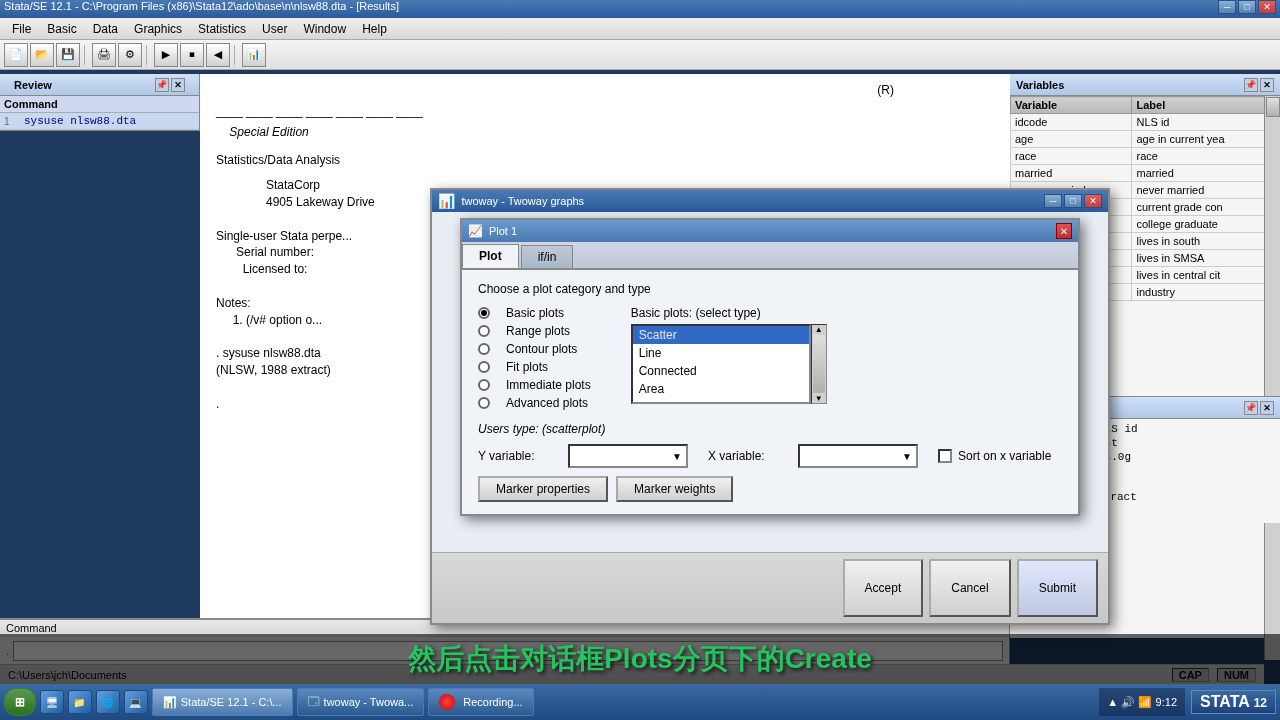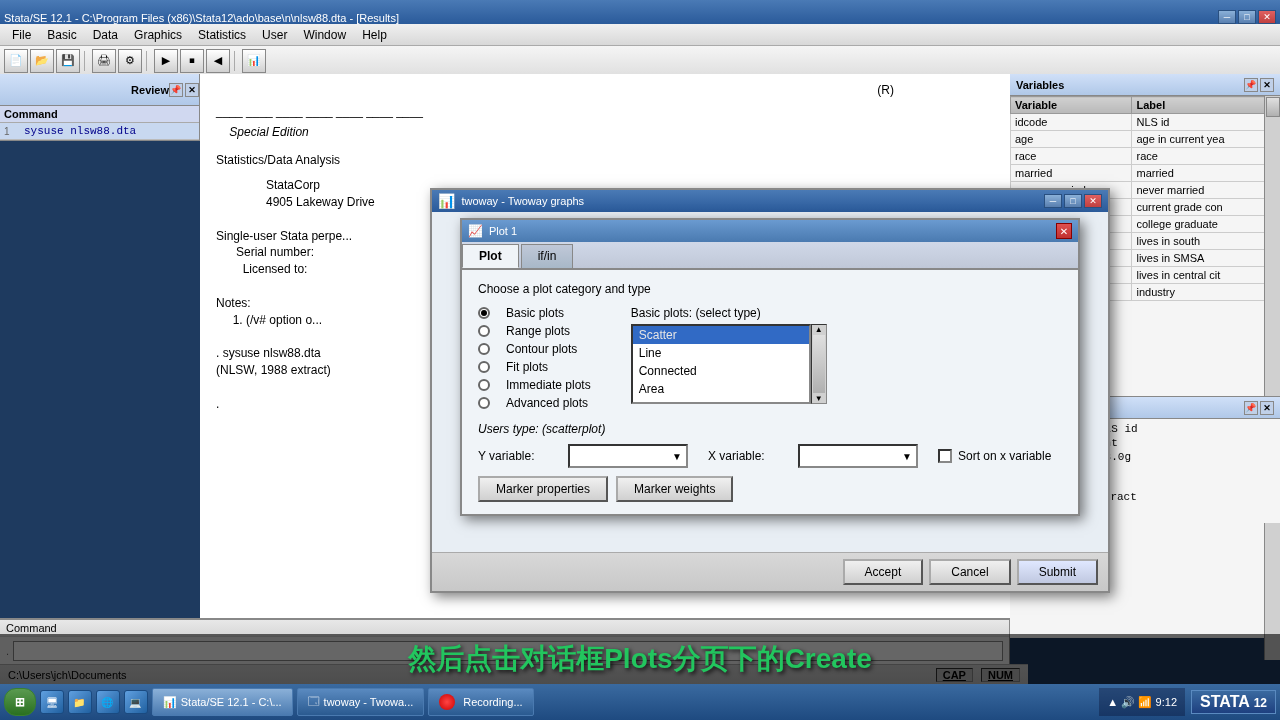"Stata/SE 12.1 - C:\Program Files" .title-bar { align-items: flex-end -> flex-start; height: 24px -> 18px }
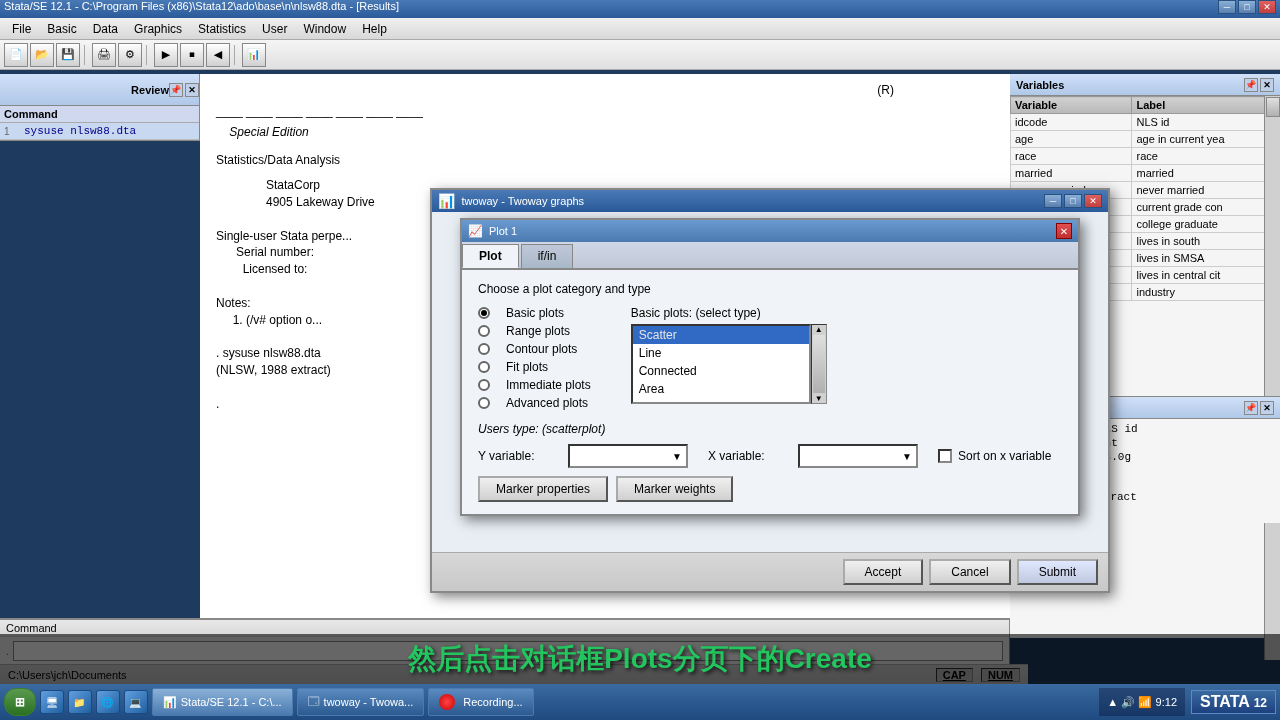"Review" .review-header { height: 32px -> 22px; justify-content: flex-end -> space-between; padding: 0 0 -> 0 14px }
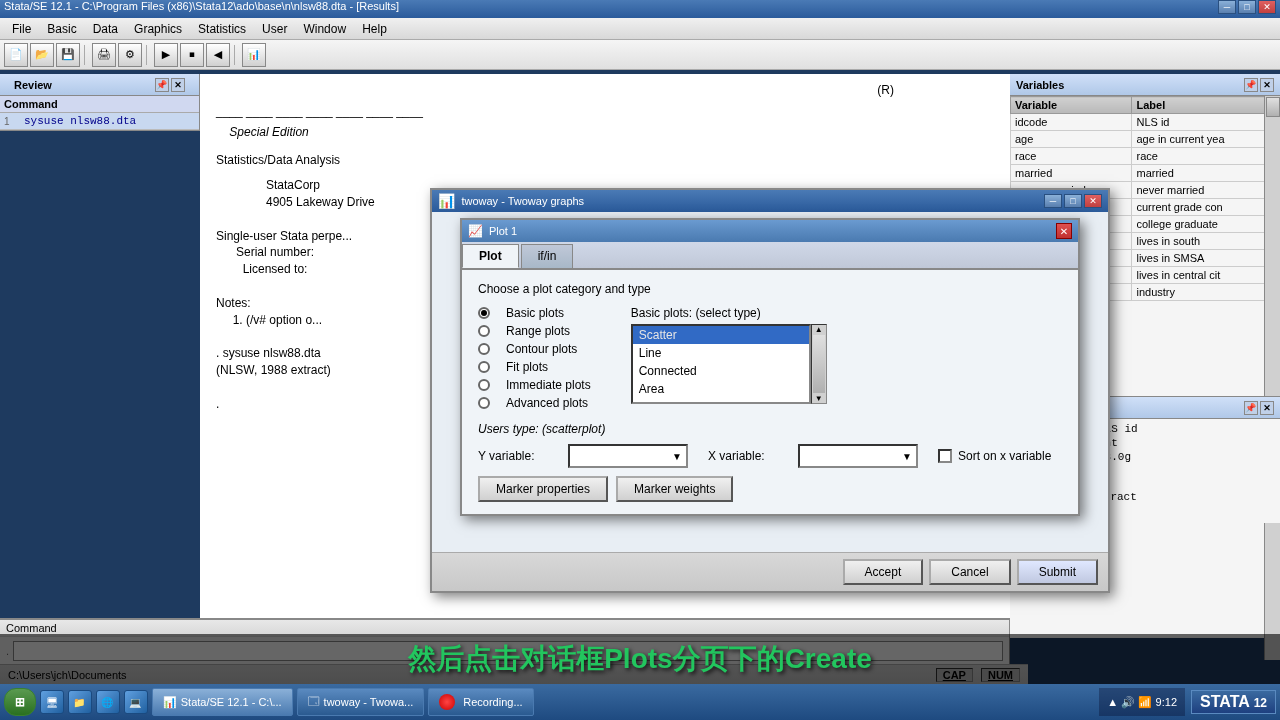"Plot" .plot1-tabs { align-items: none -> center }
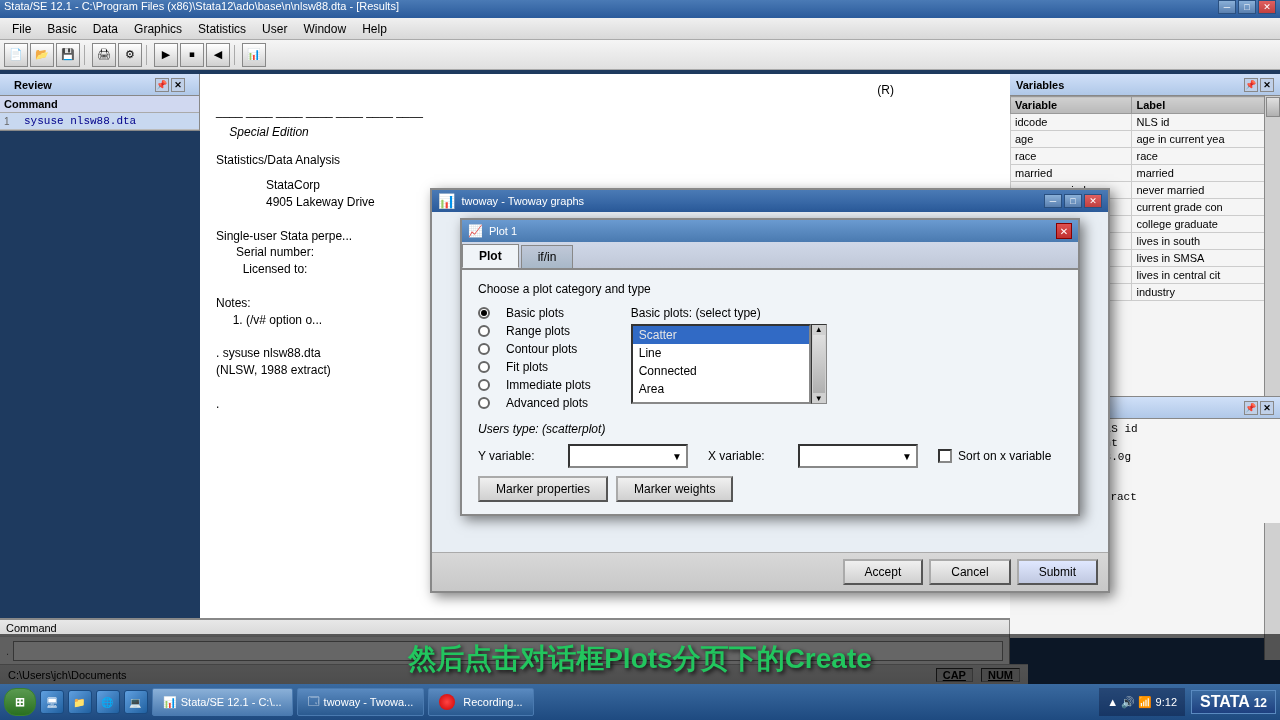"Accept" .footer-btn { padding: 4px 20px -> 20px 20px }
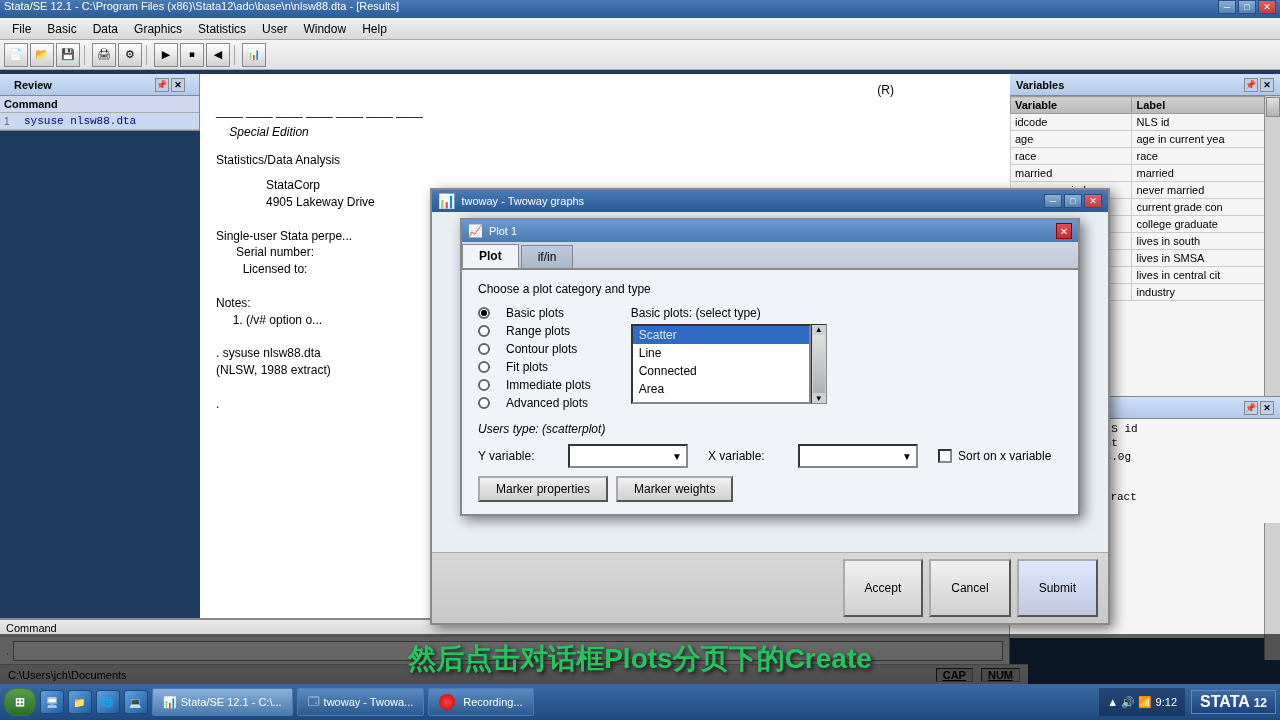"C:\Users\jch\Documents" .status-bar { width: 1028px -> 1264px }
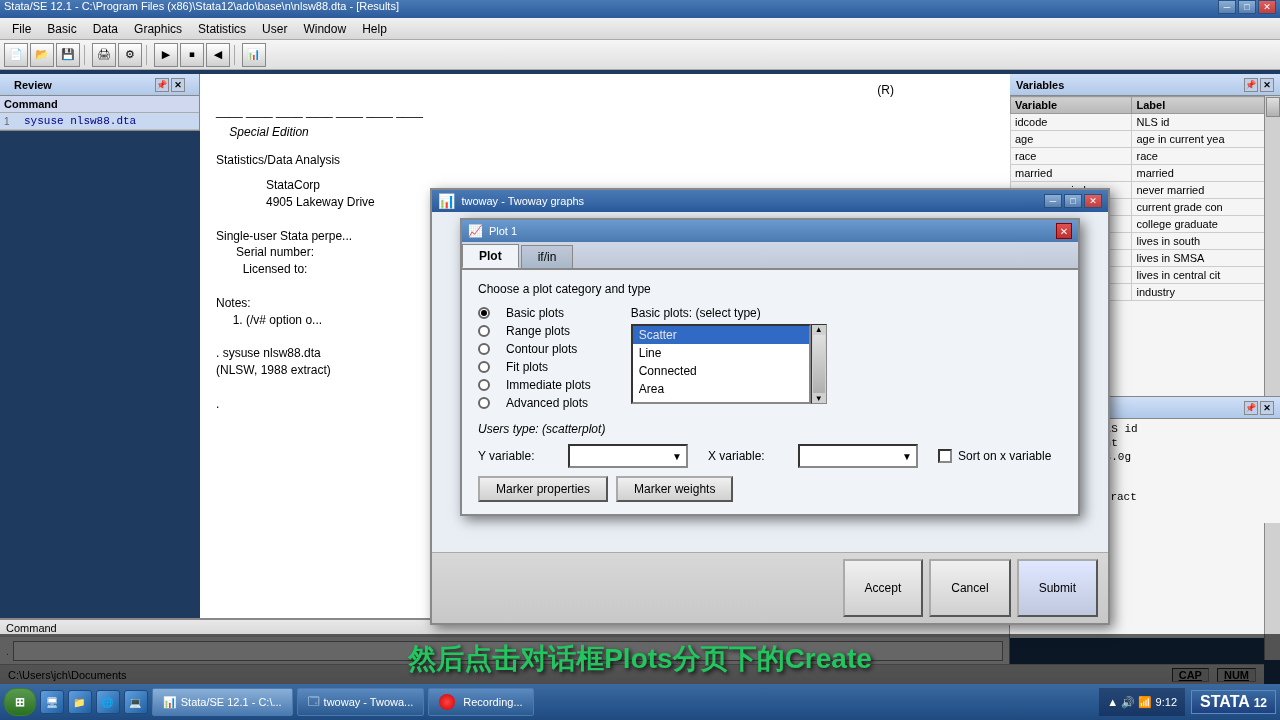"CAP" .status-bar-right { text-decoration: underline -> none }
